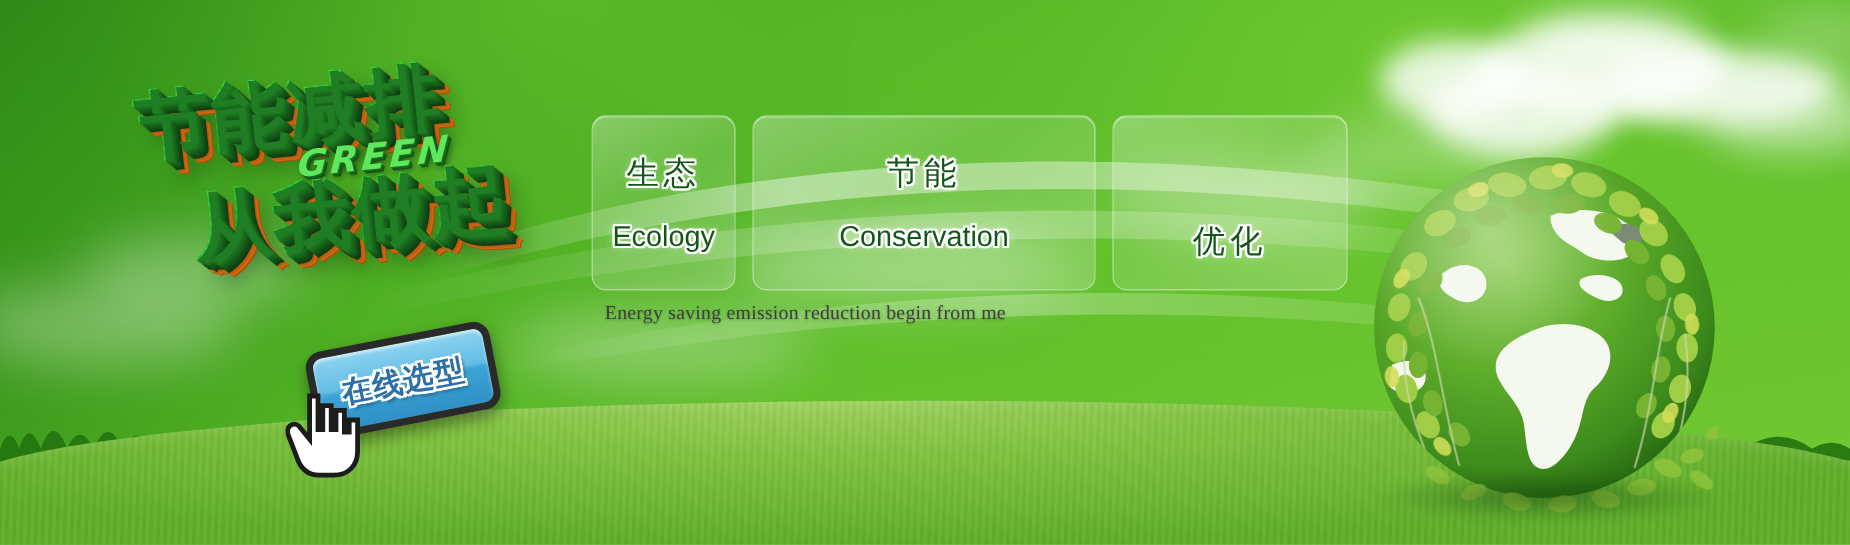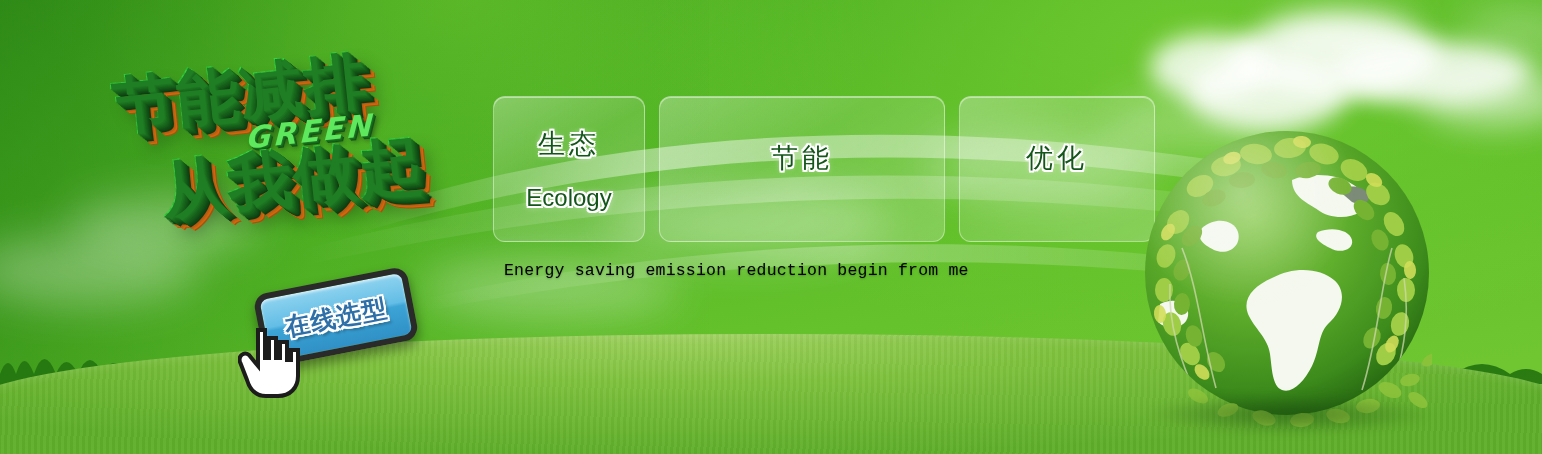"生态" .card.c1 { width: 152px -> 120px }
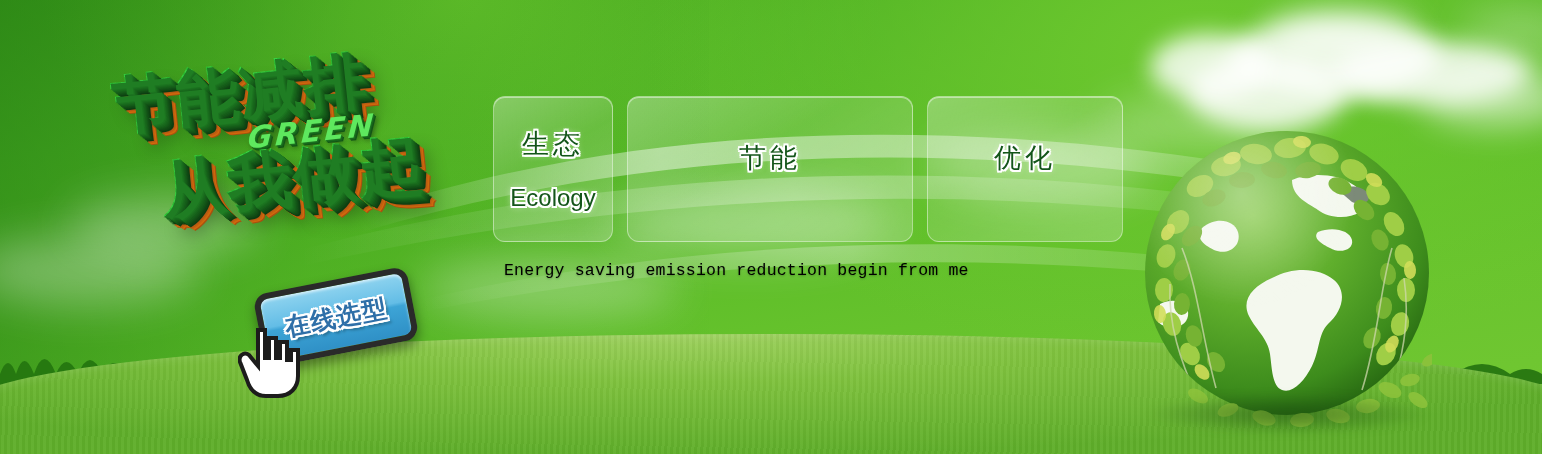"Conservation" div.card-en { html: none -> <div>Conservation</div> }
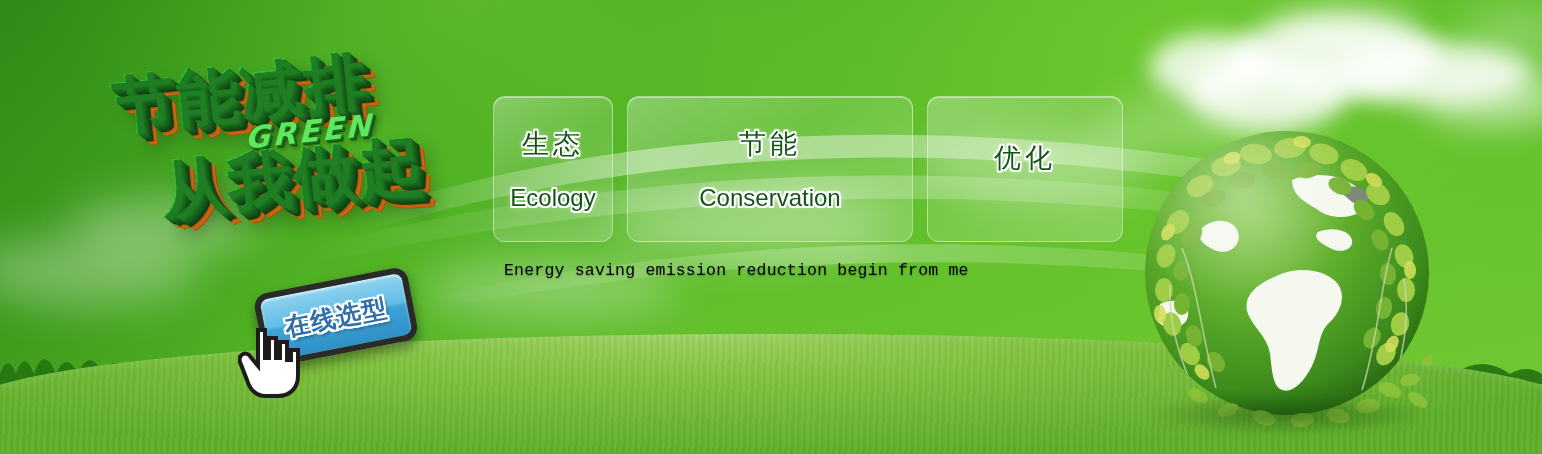"优化" .card.c3 { justify-content: none -> flex-end }
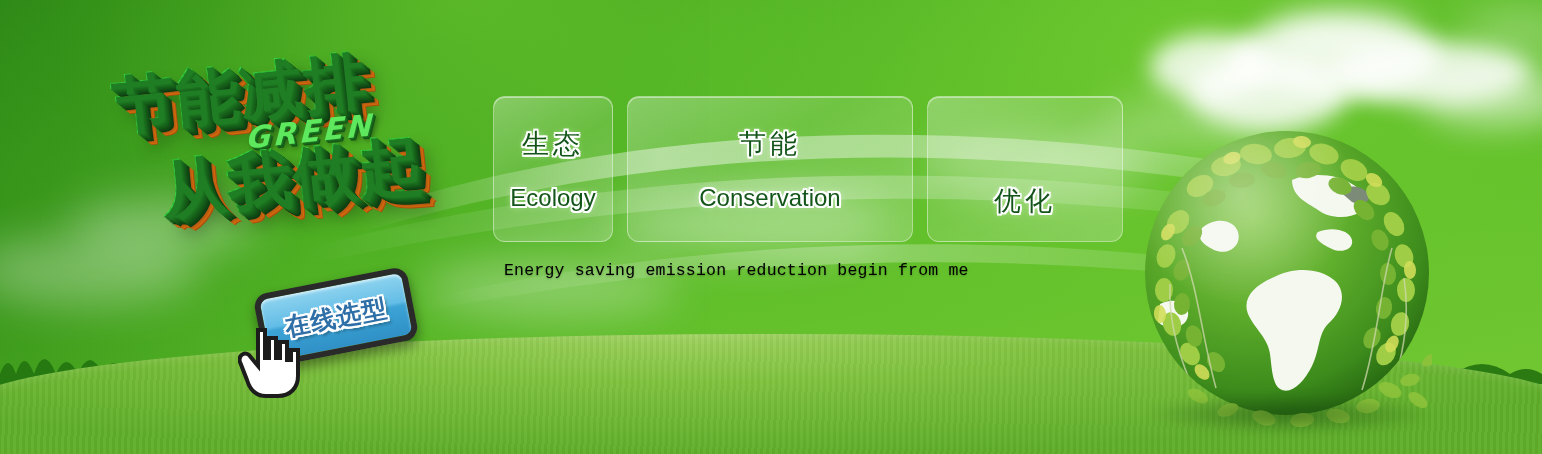"Energy saving emission reduction begin" .tagline { color: #000000 -> #404040; font-family: Liberation Mono, monospace -> Liberation Serif, serif; top: 261px -> 251px }
